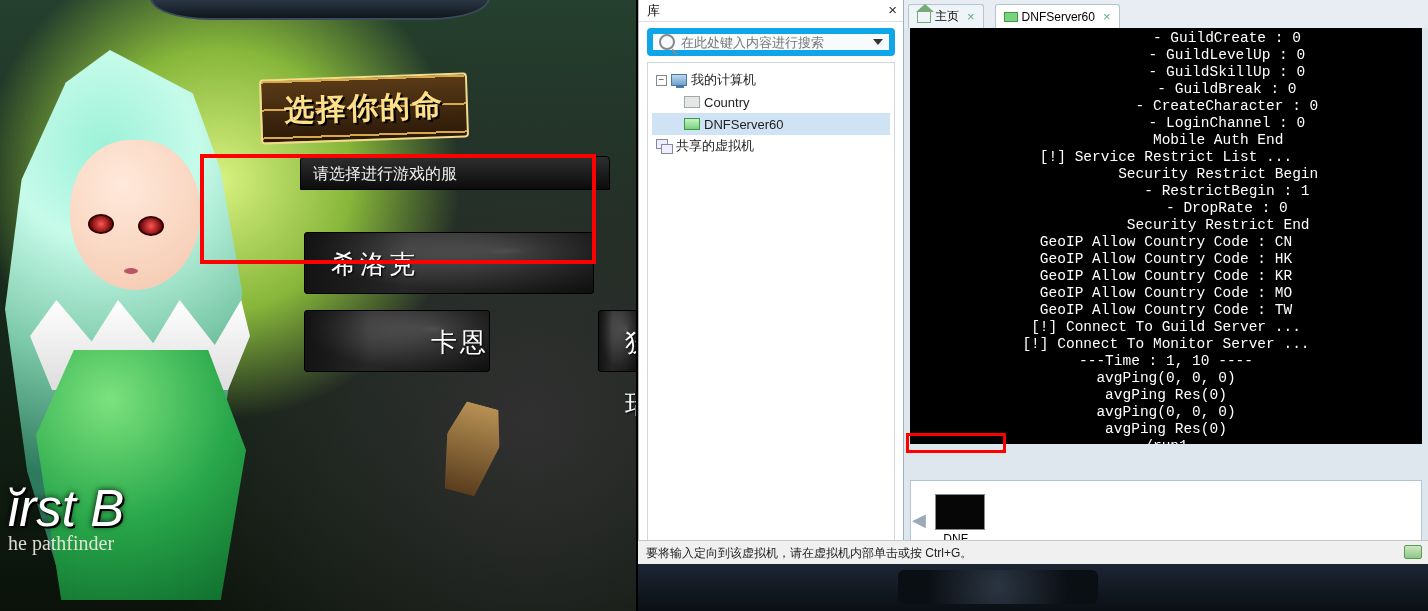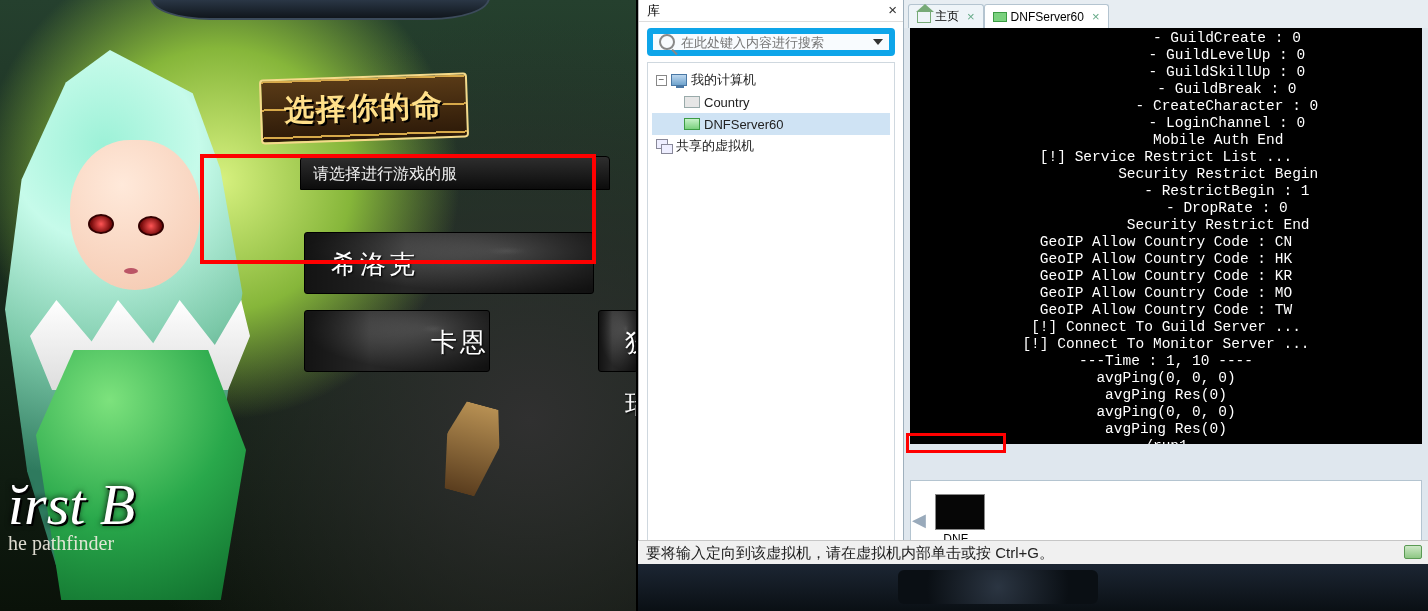"主页" .tab-strip { gap: 0 -> 11px }
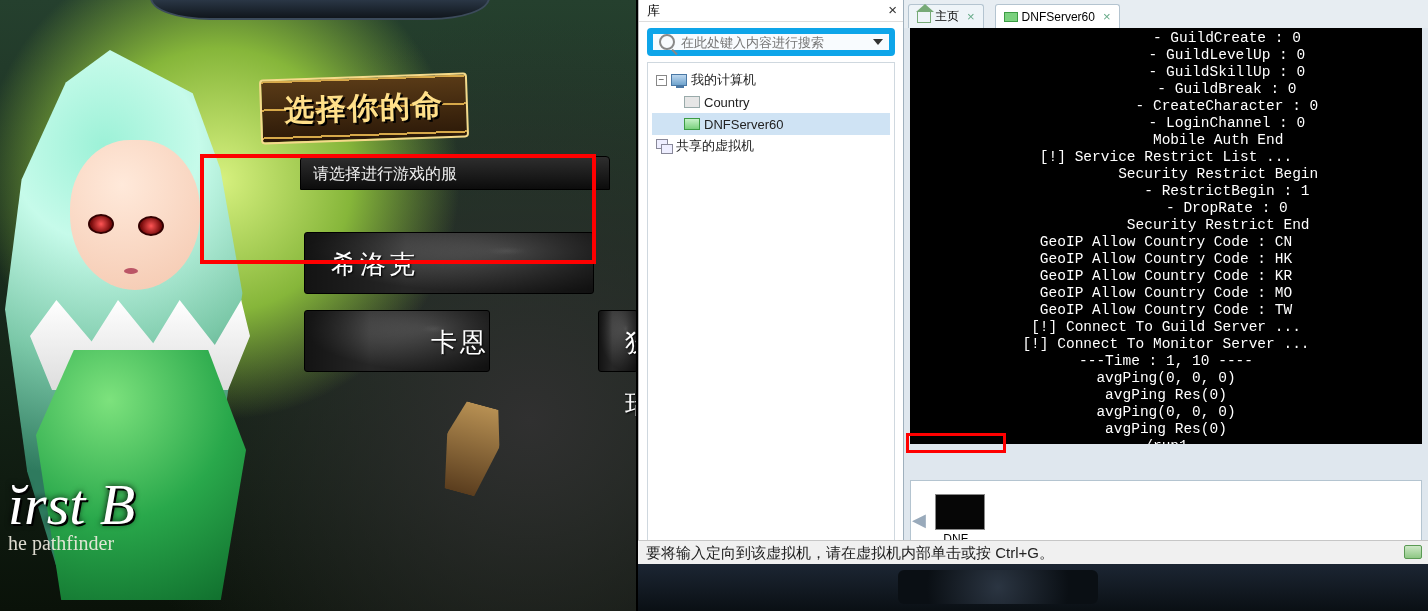"ĭrst B" .game-title .t1 { font-family: Liberation Serif, serif -> Liberation Sans, sans-serif; font-size: 58px -> 51px }
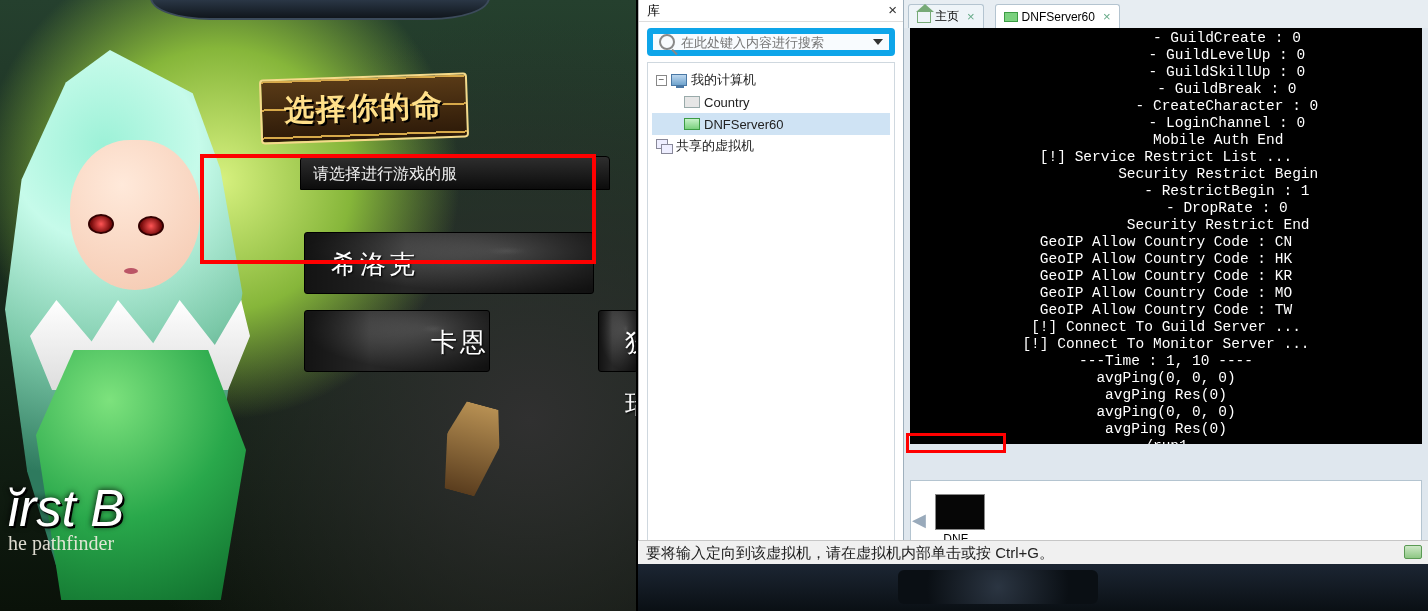"要将输入定向到该虚拟机，请在虚拟机内部单击或按 Ctrl+G。" .status-bar { font-size: 15px -> 12px }
